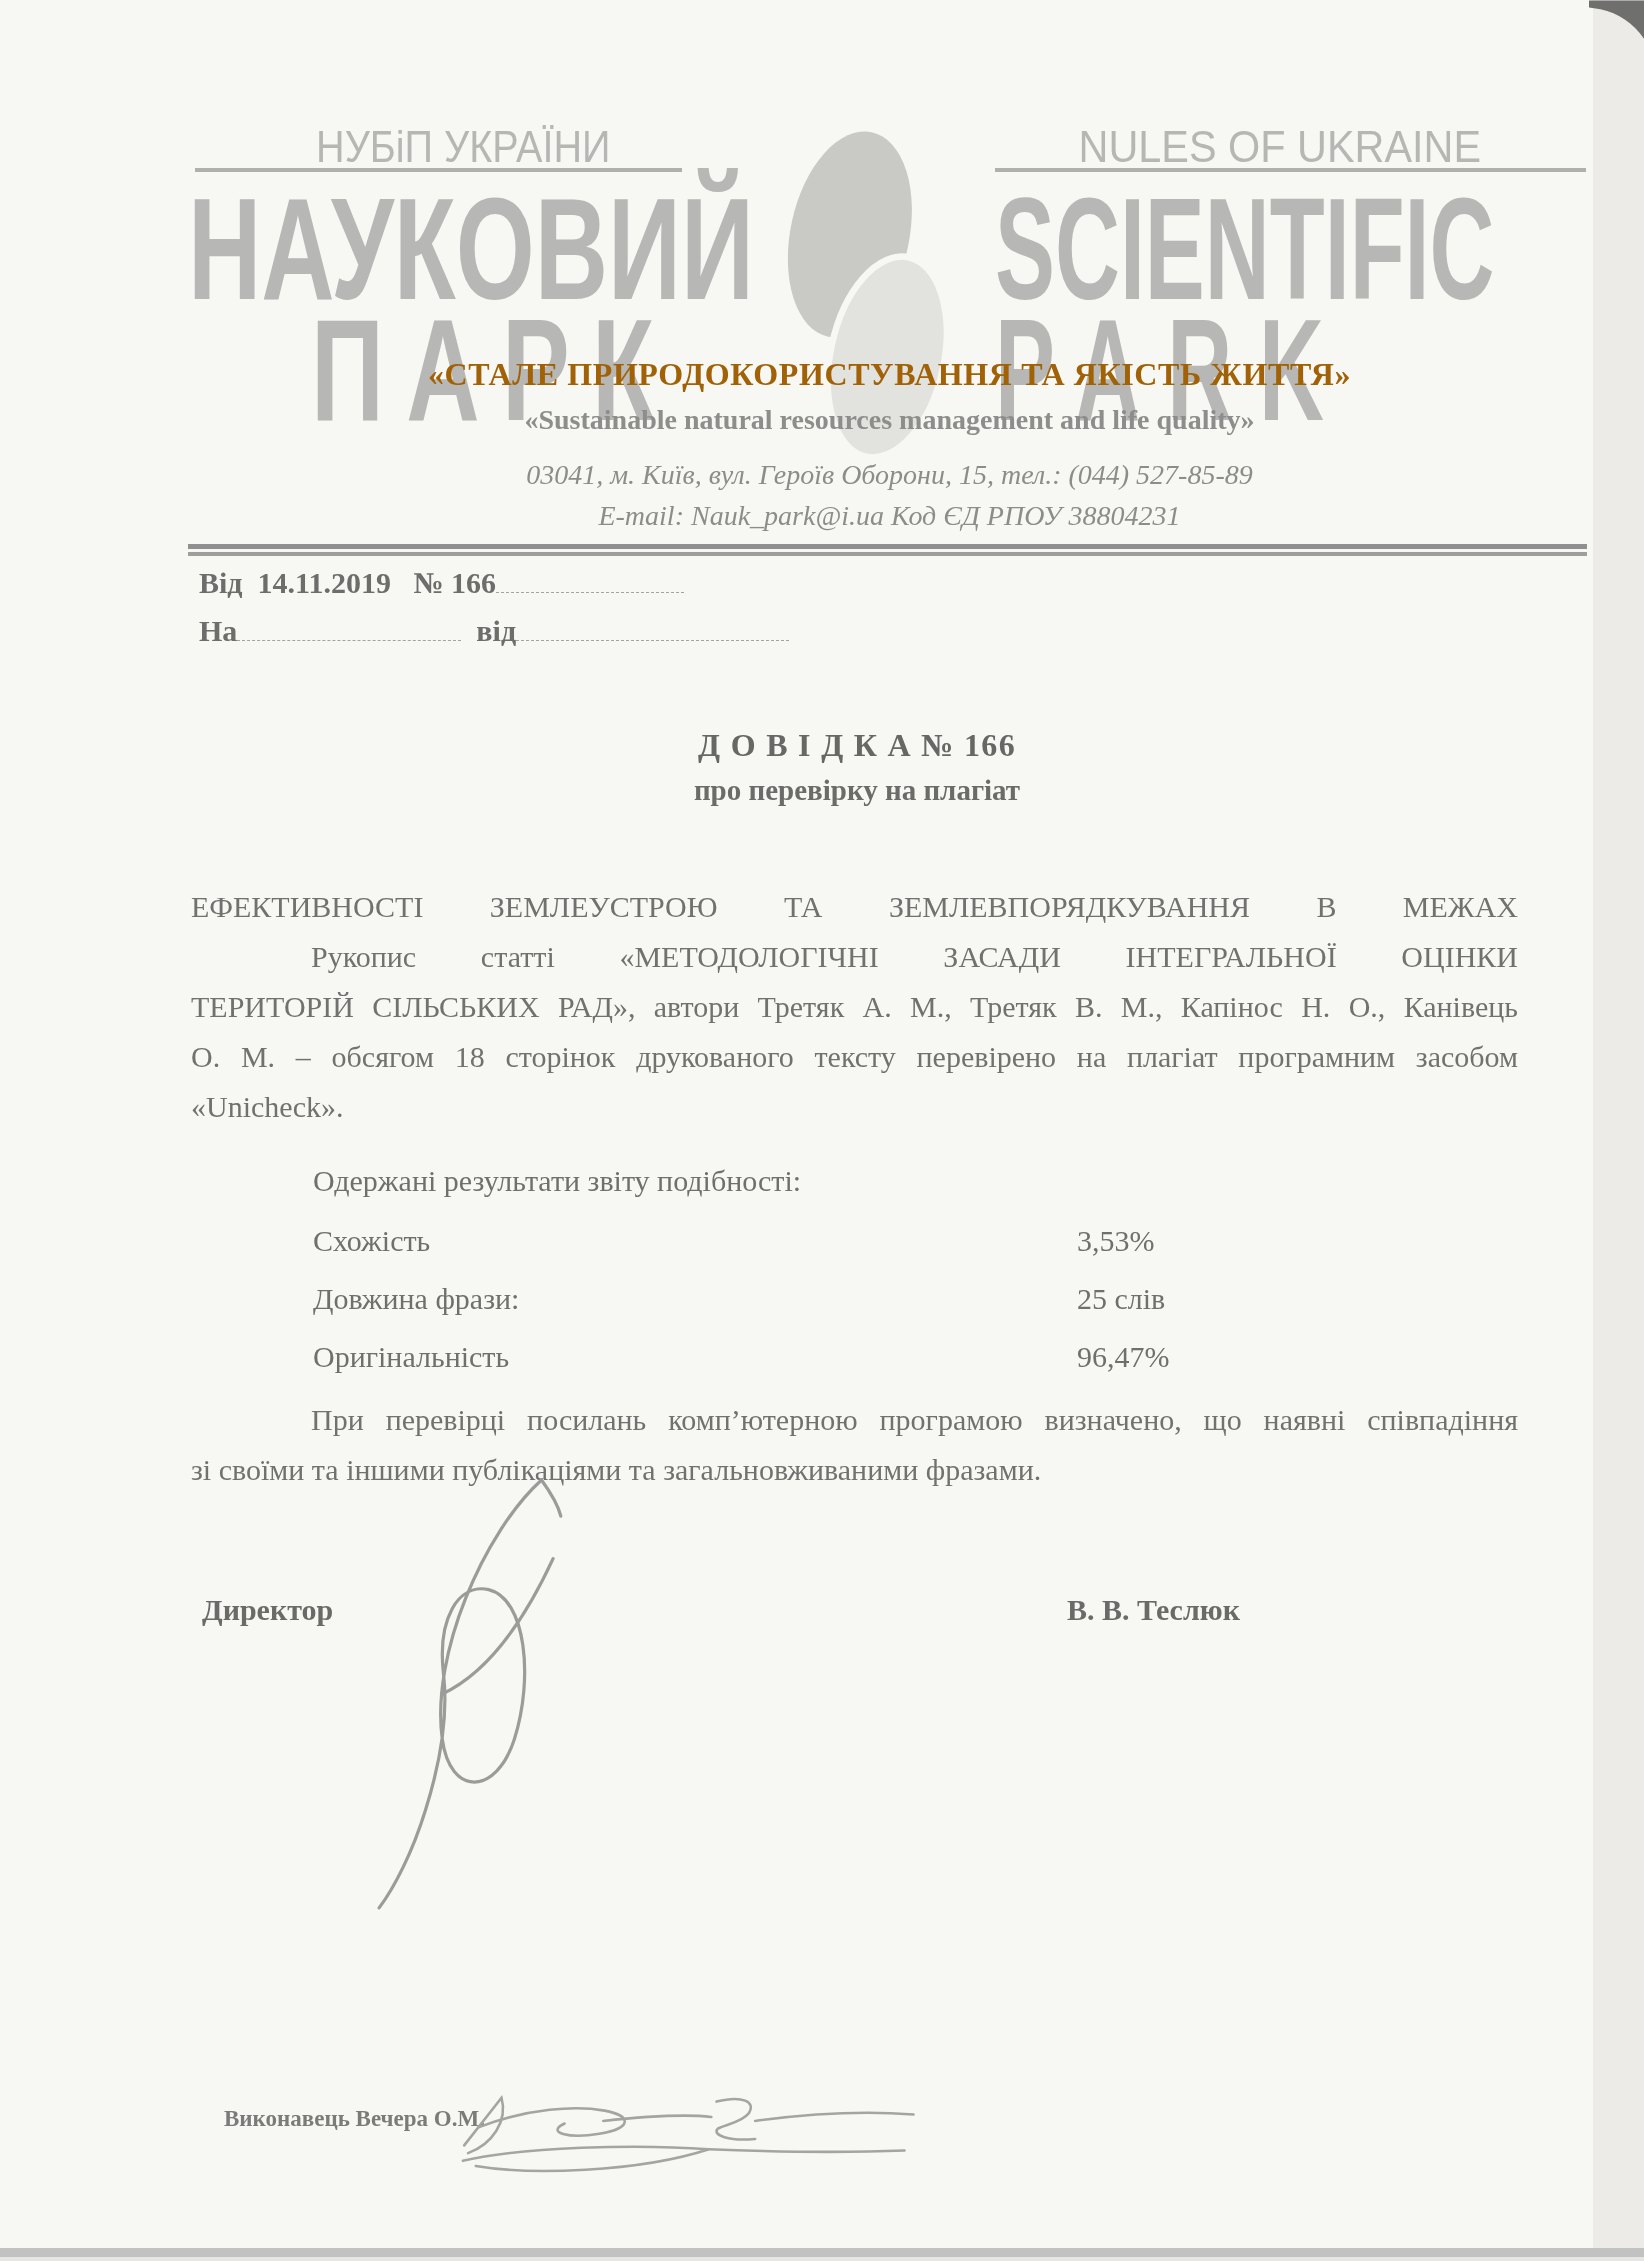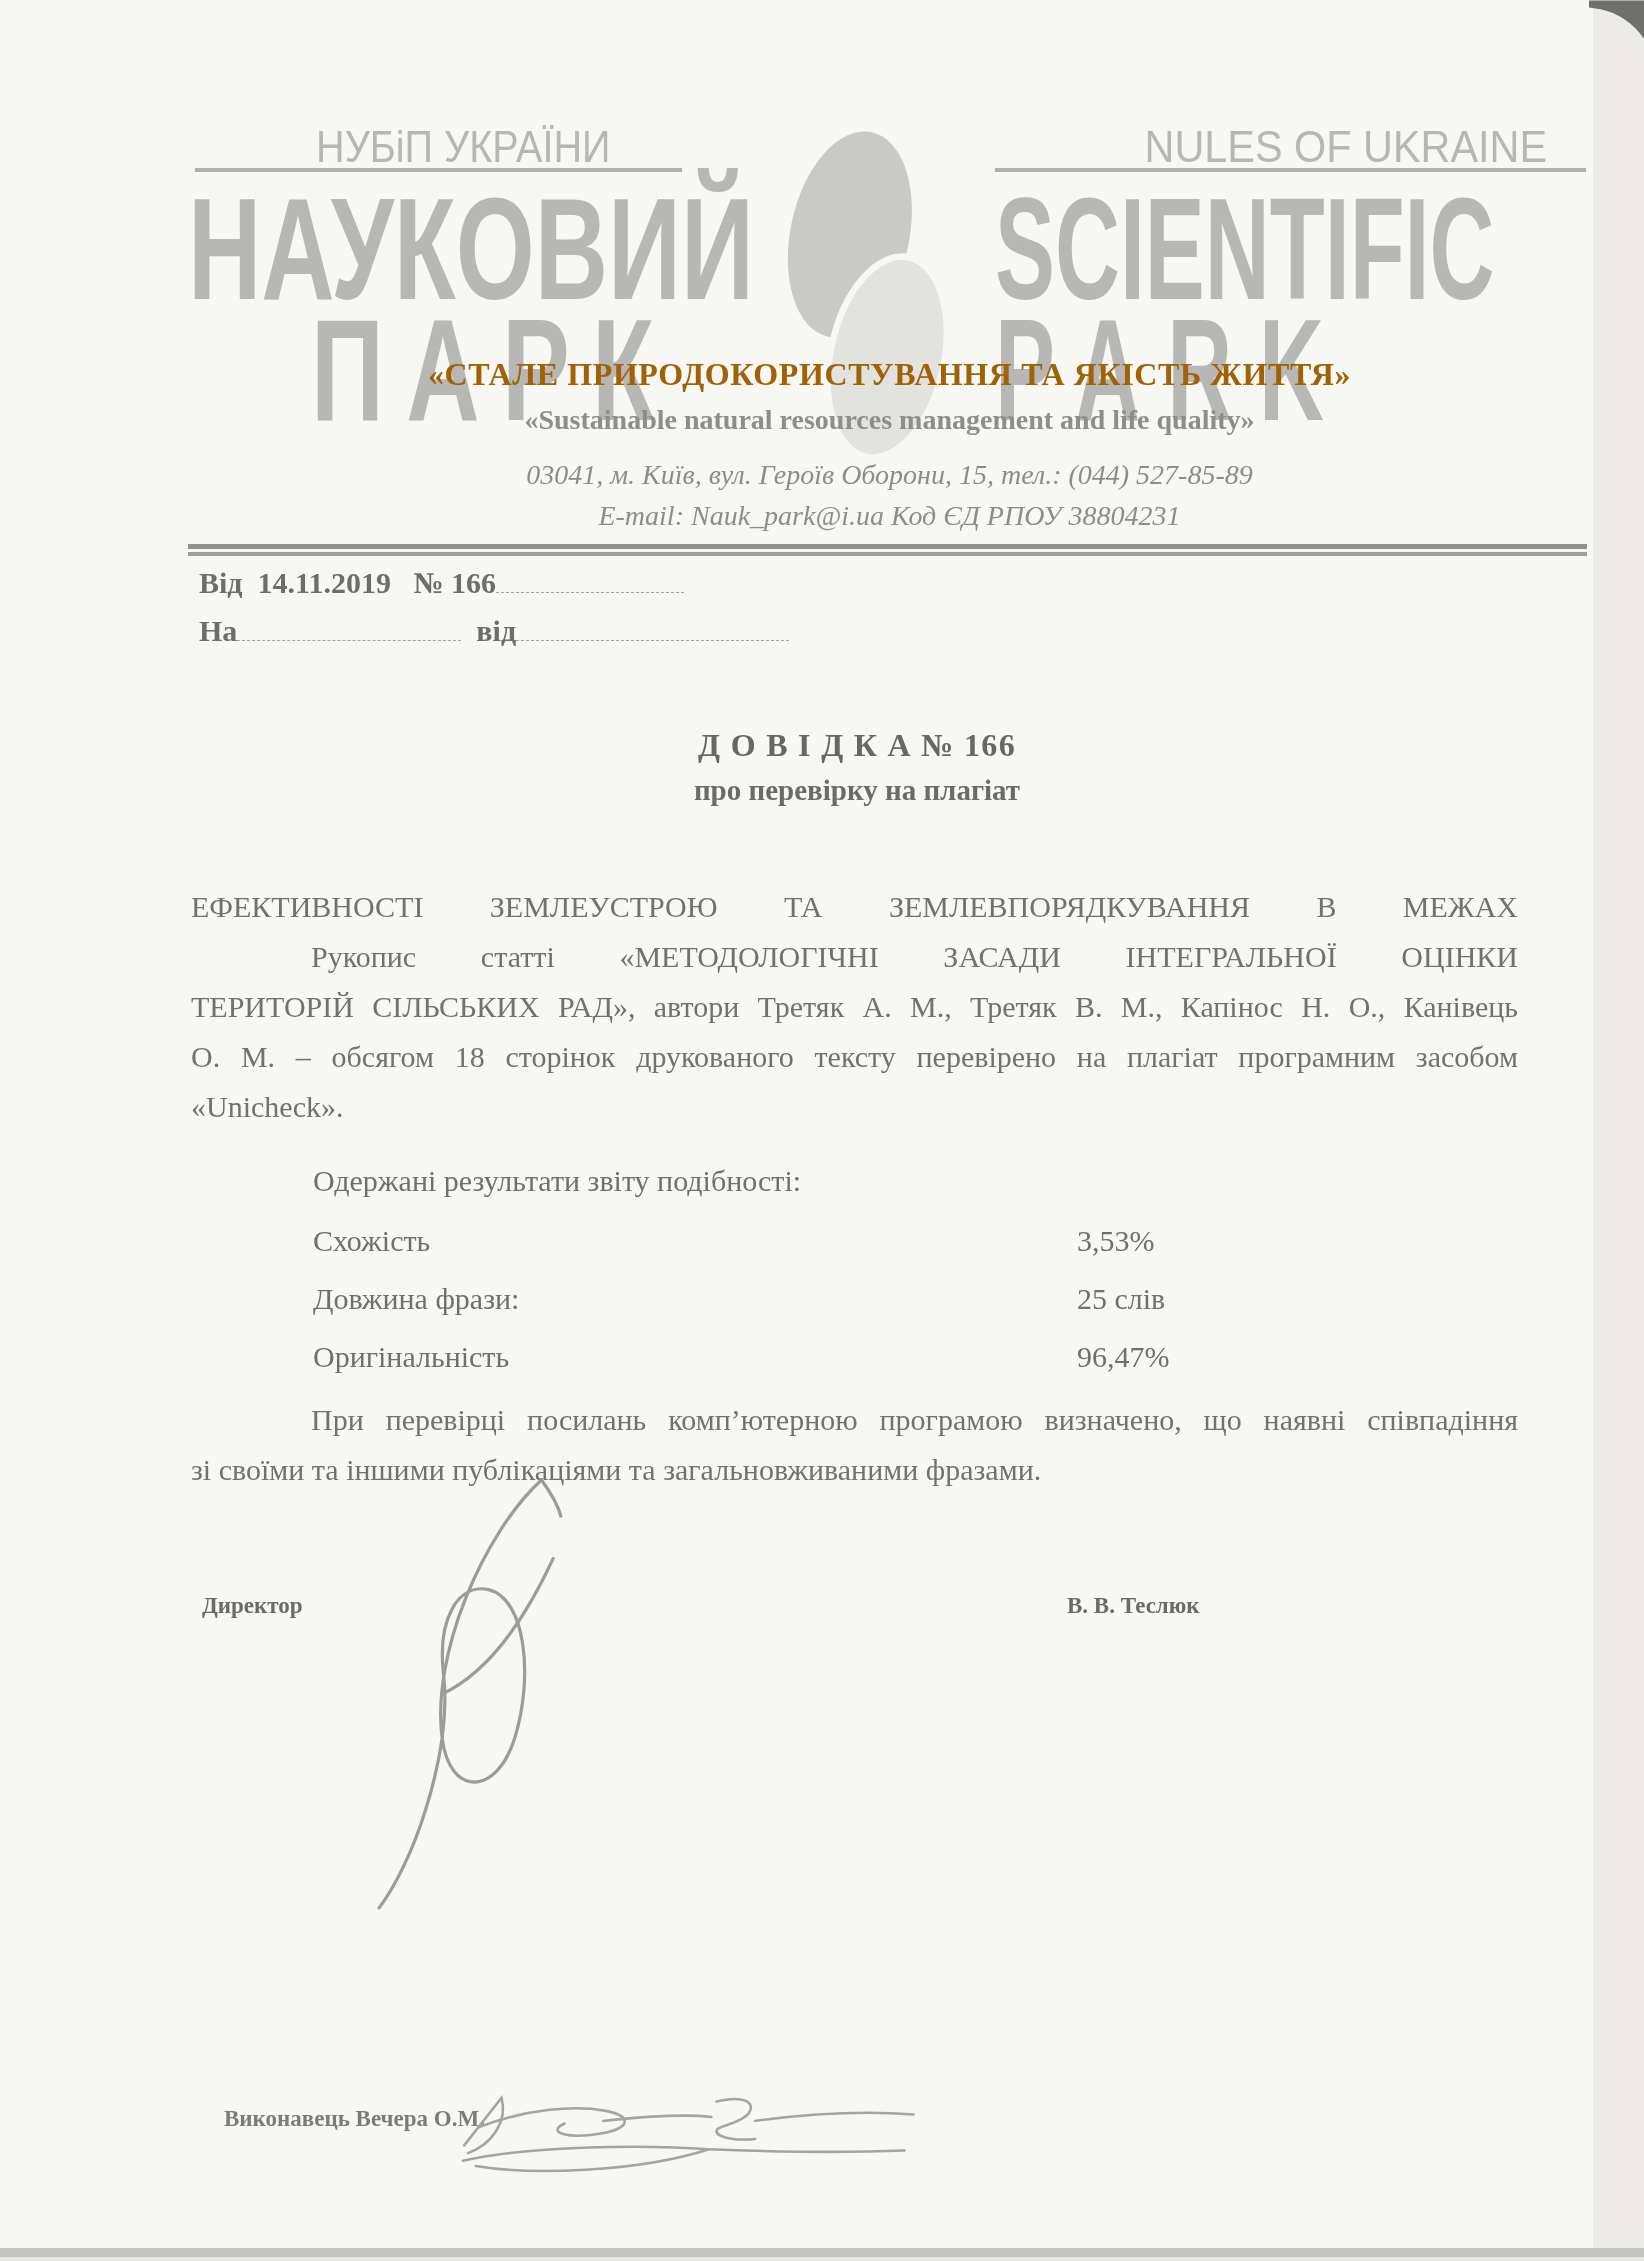"NULES OF UKRAINE" div.abs { text-align: right -> center }
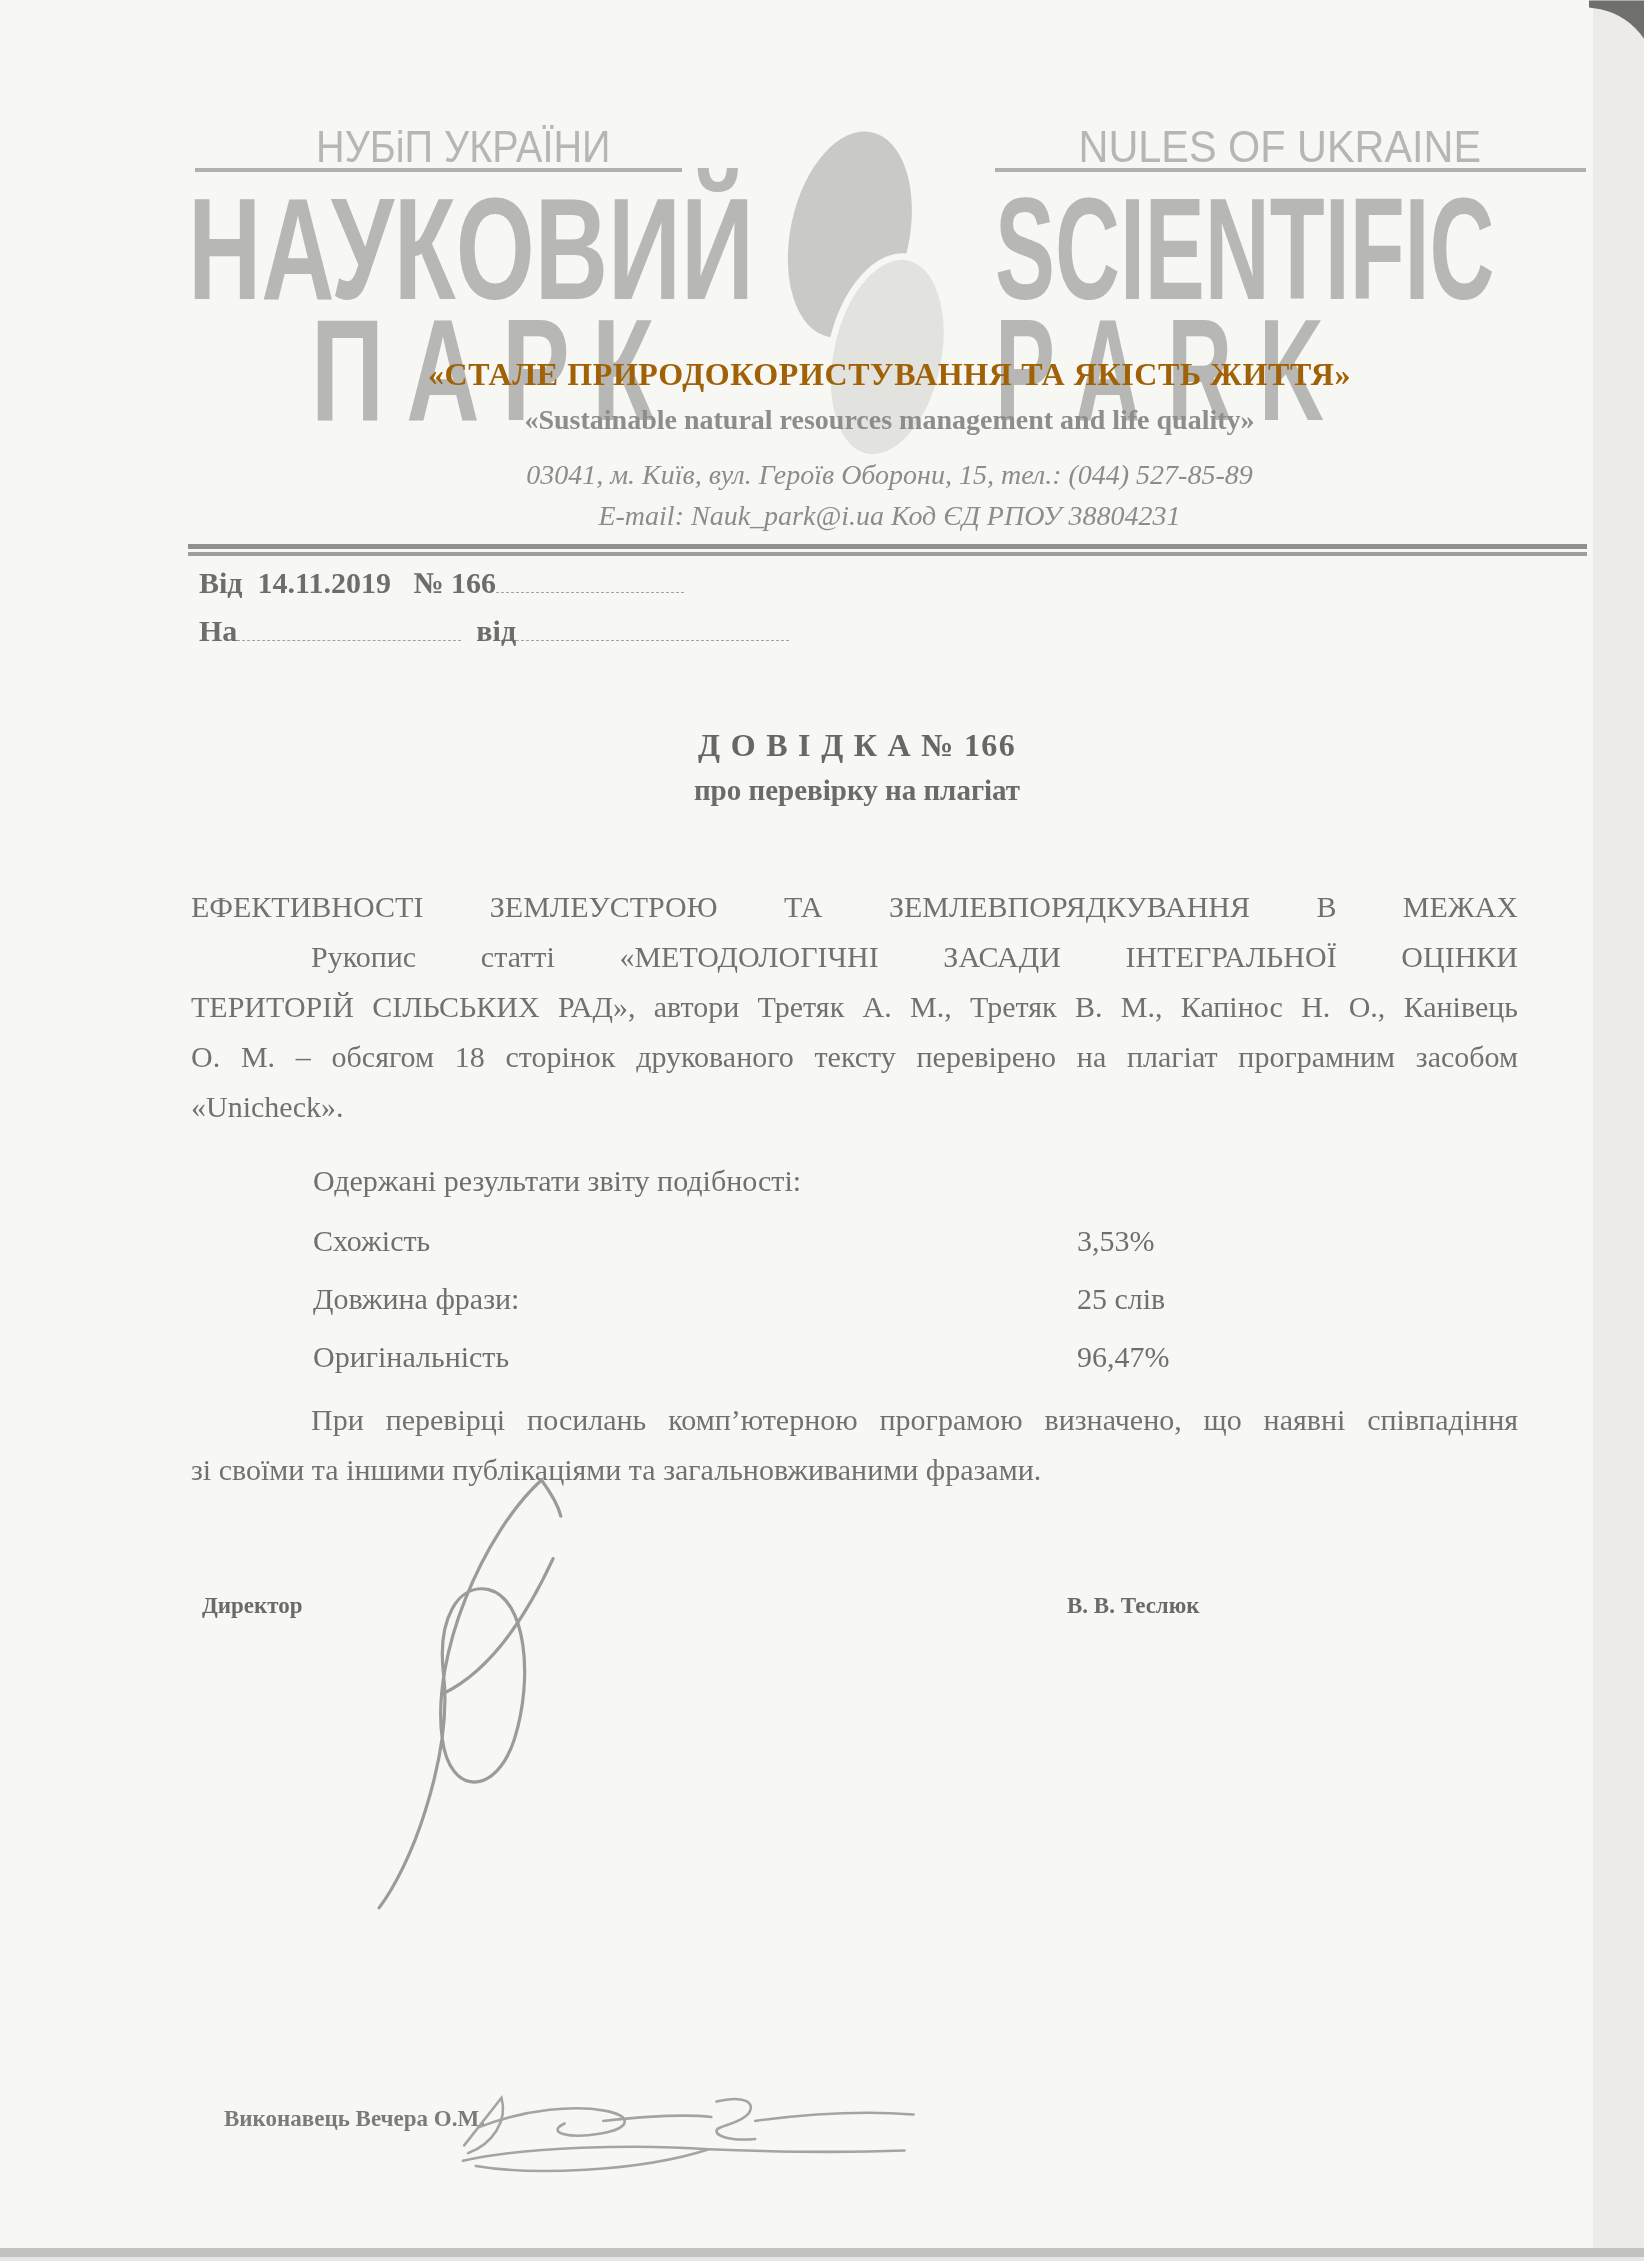"Директор" .sig-label { font-size: 23px -> 30px }
